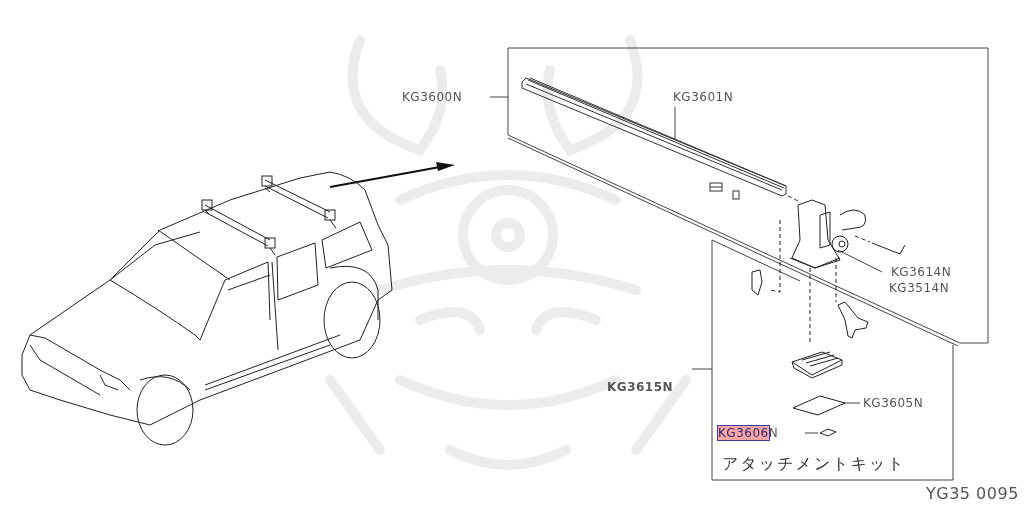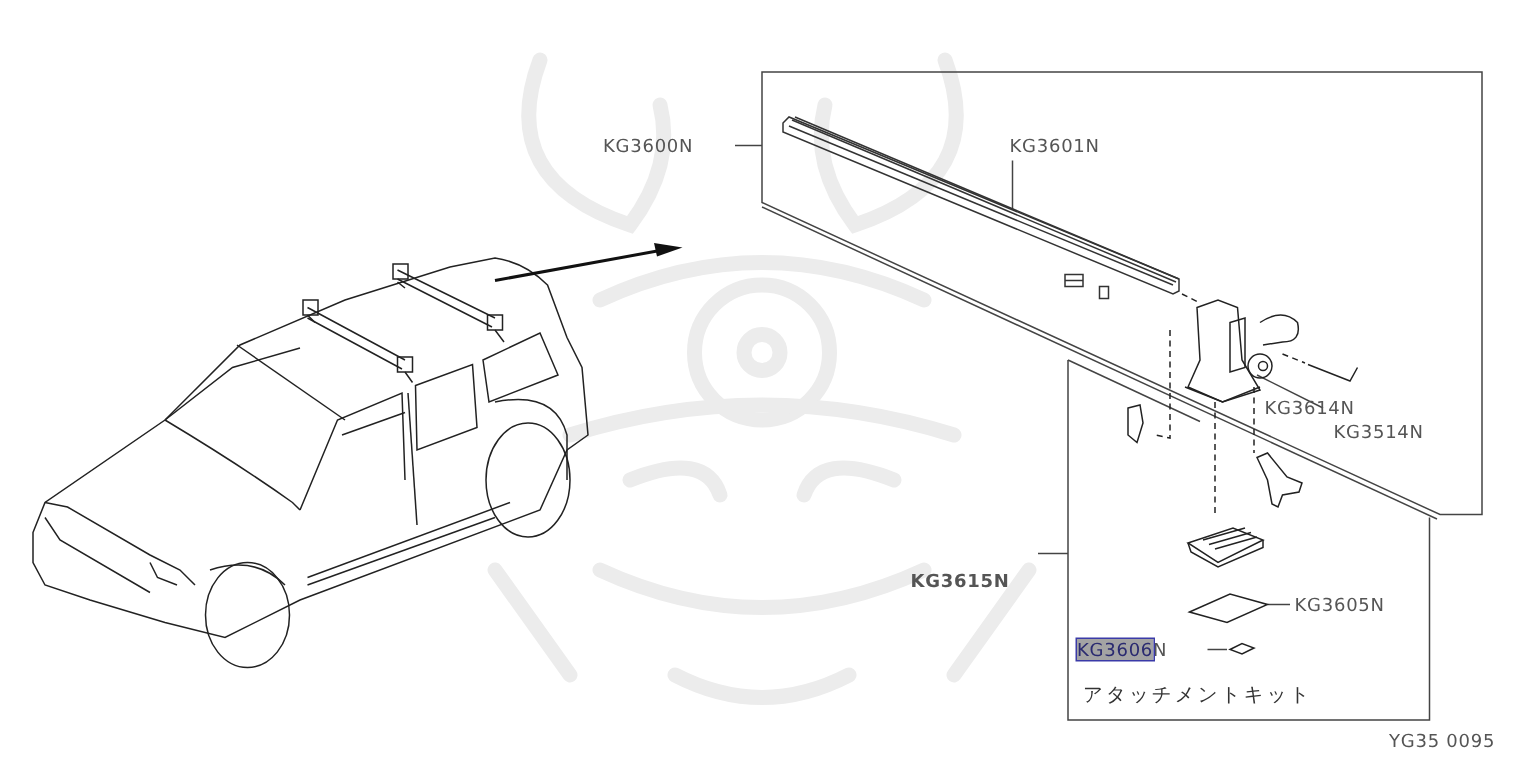"KG3614N" div.label { left: 843px -> 891px }
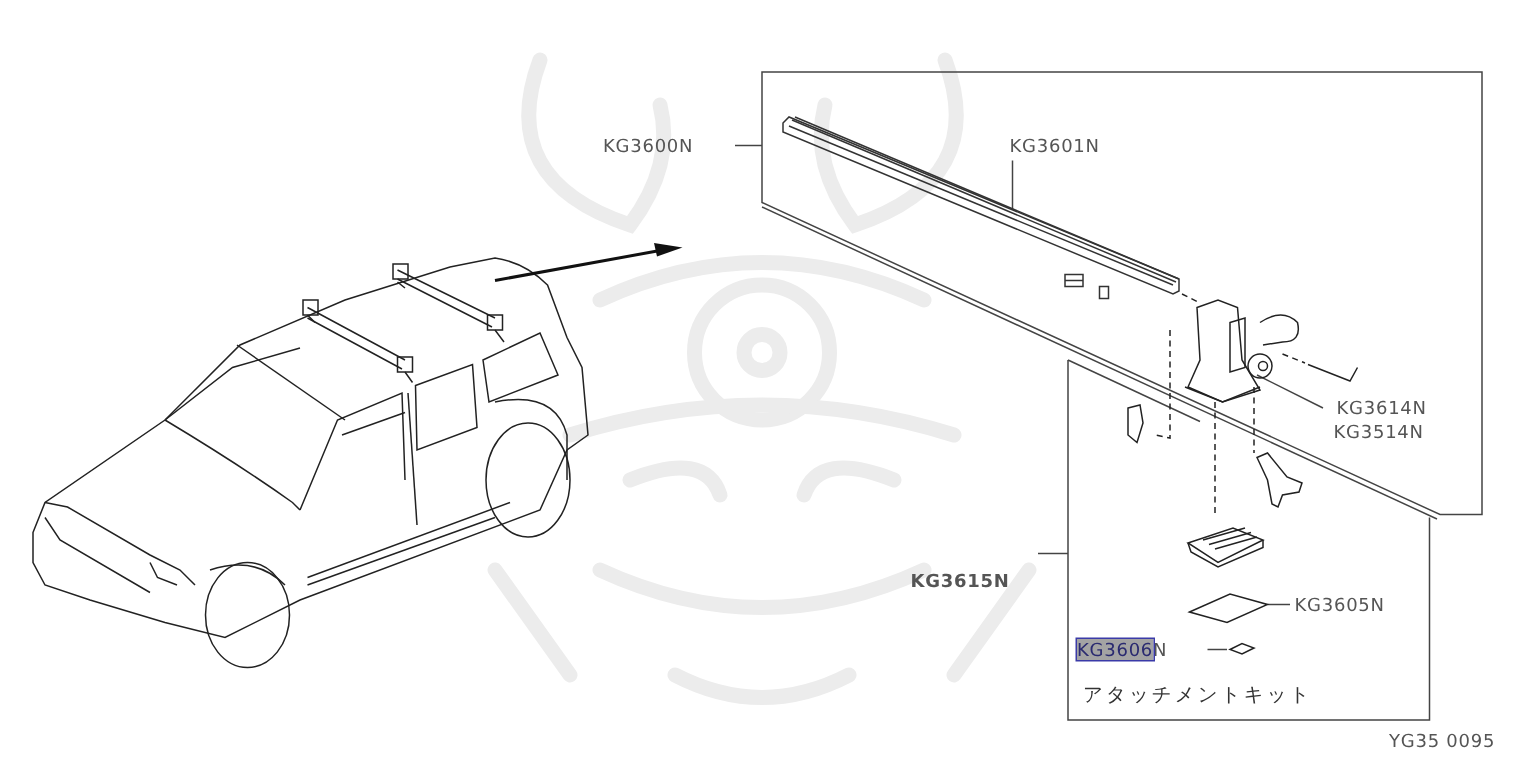"KG3606" .hl { background: #a3a3a3 -> #fca5a5 }
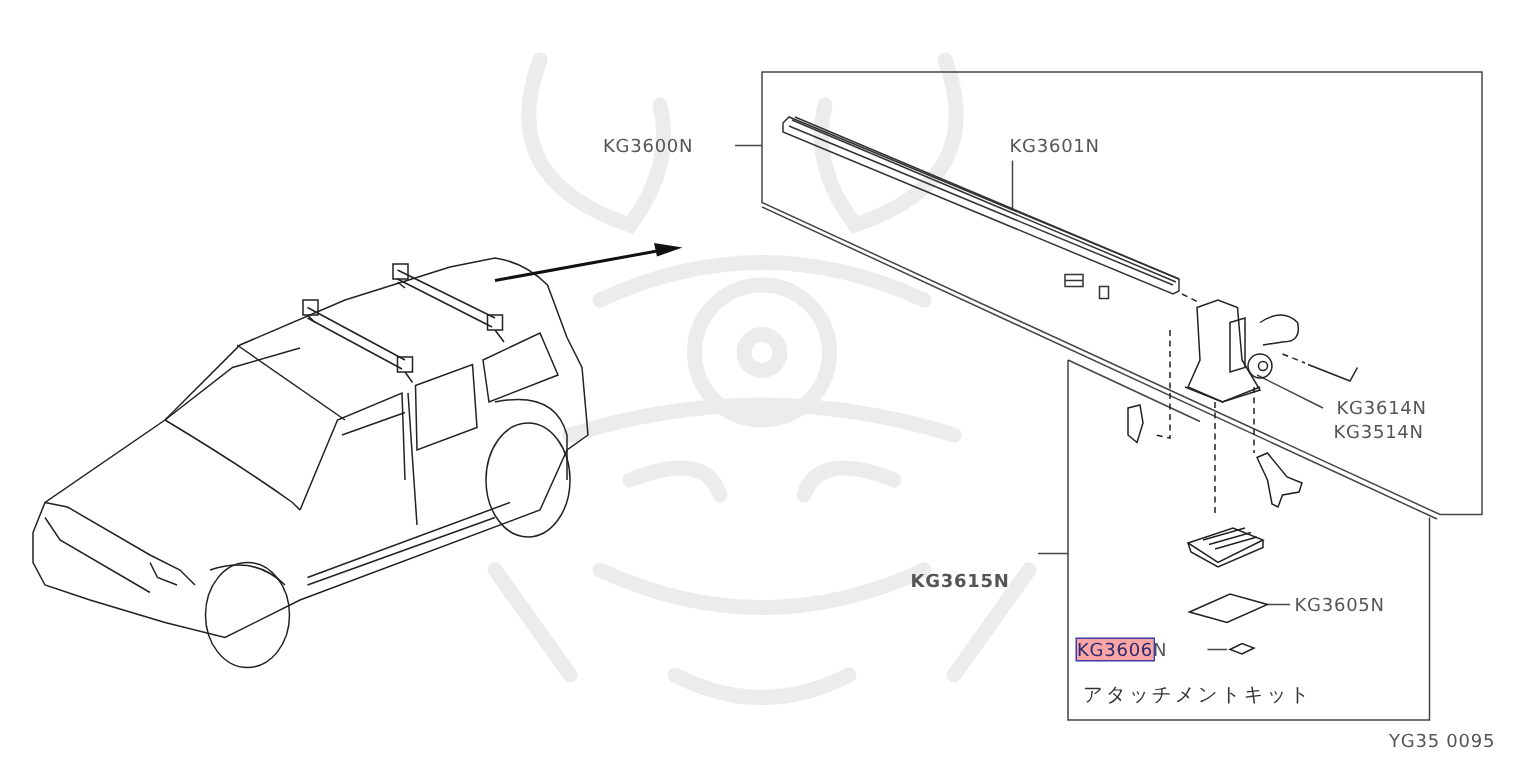"アタッチメントキット" .jp { font-size: 13px -> 16px }
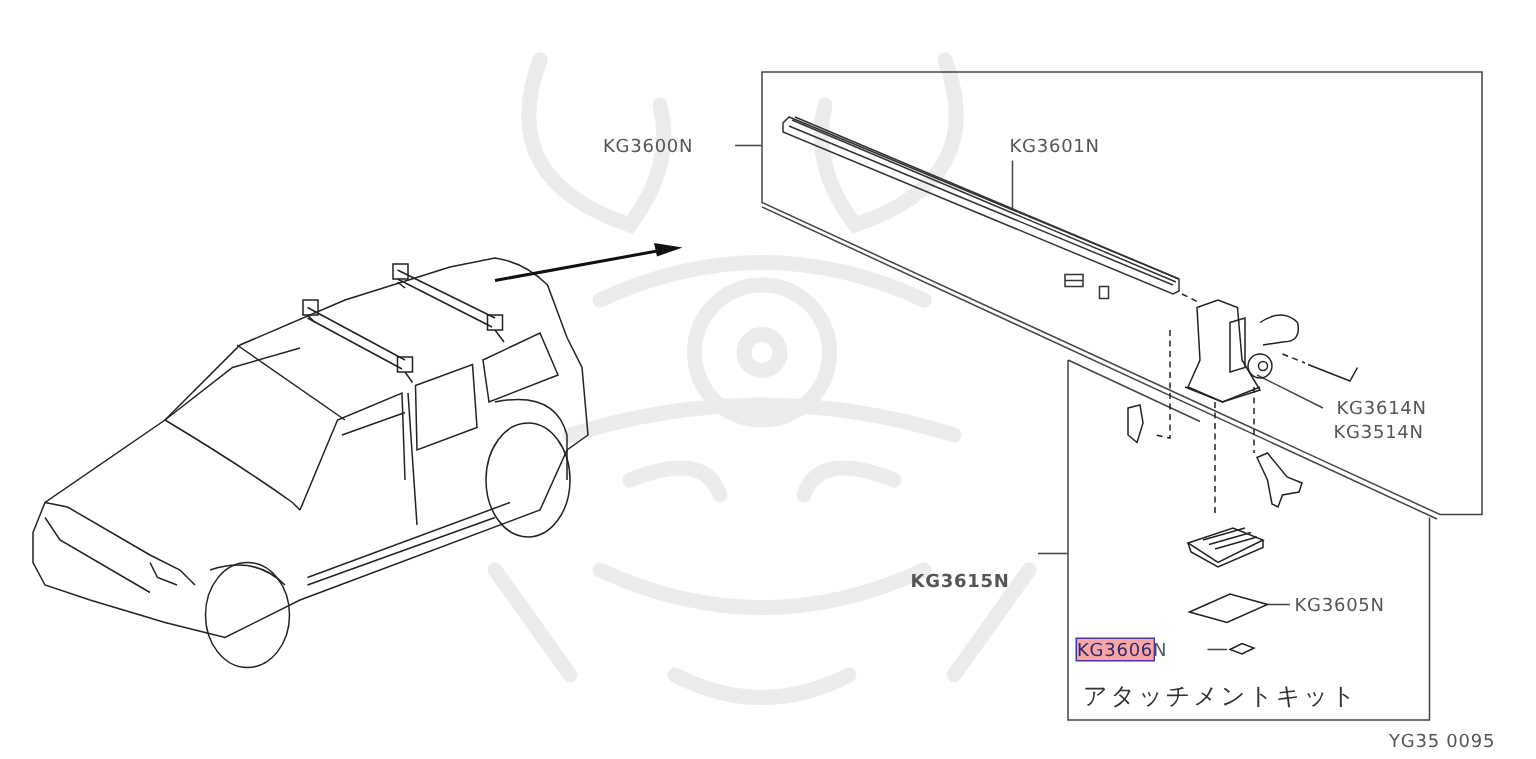"YG35 0095" div.label { font-size: 12px -> 16px }
